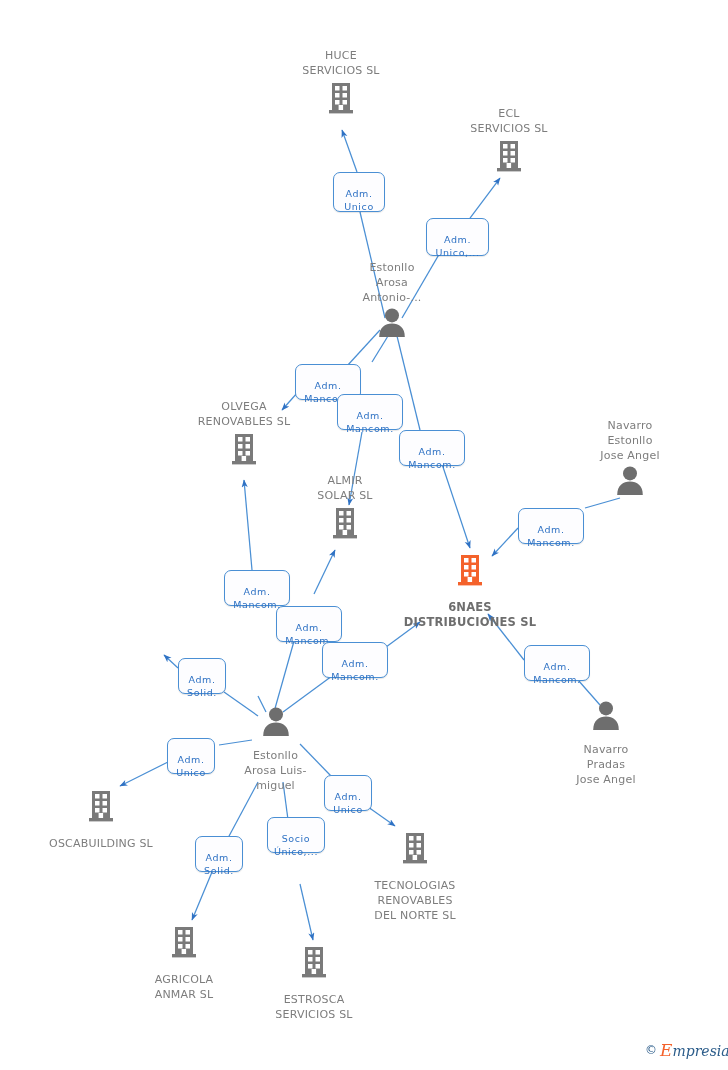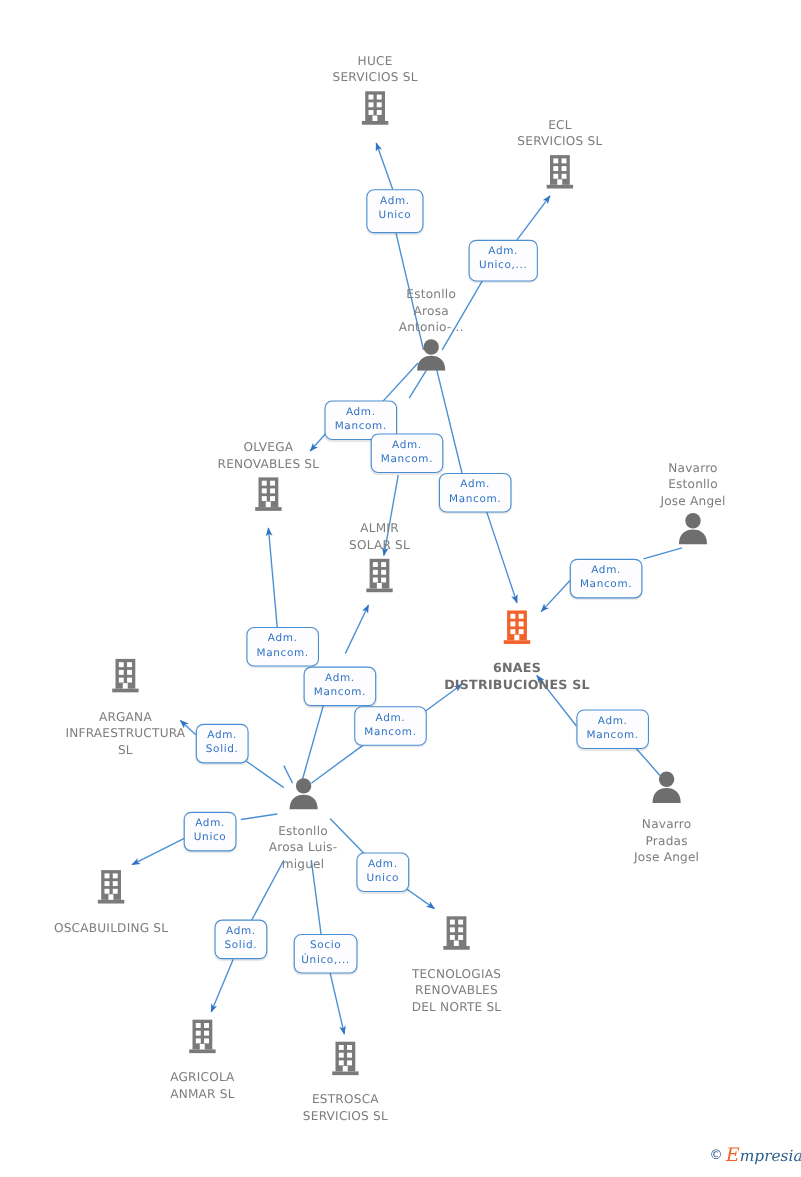"Adm." .chip { padding: 3px 4px 3px 4px -> 14px 4px 3px 4px }
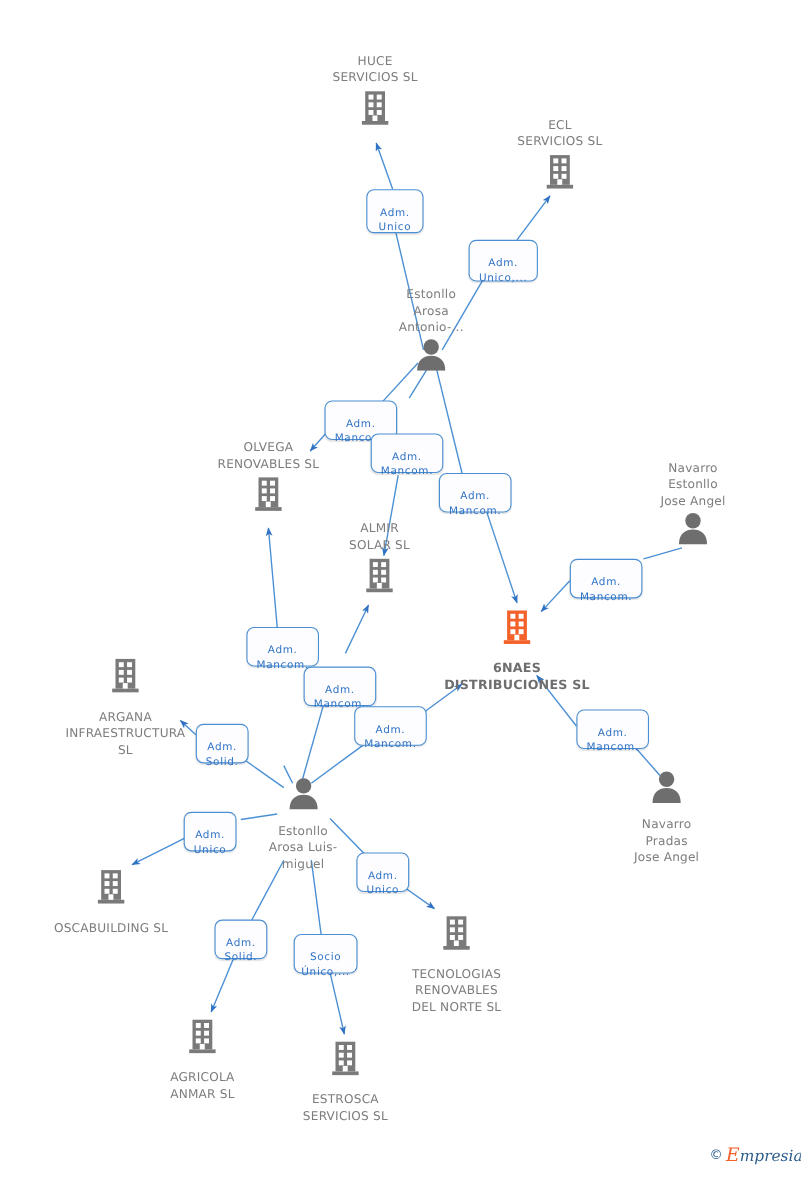"ARGANA" div.node { html: <div> <svg> <rect></rect> <rect></rect> <g> <rect></rect> <rect></rect> <rect></rect> <rect></rect> <rect></rect> <rect></rect> <rect></rect> </g> </svg> <span>ARGANA INFRAESTRUCTURA SL</span> </div> -> none }
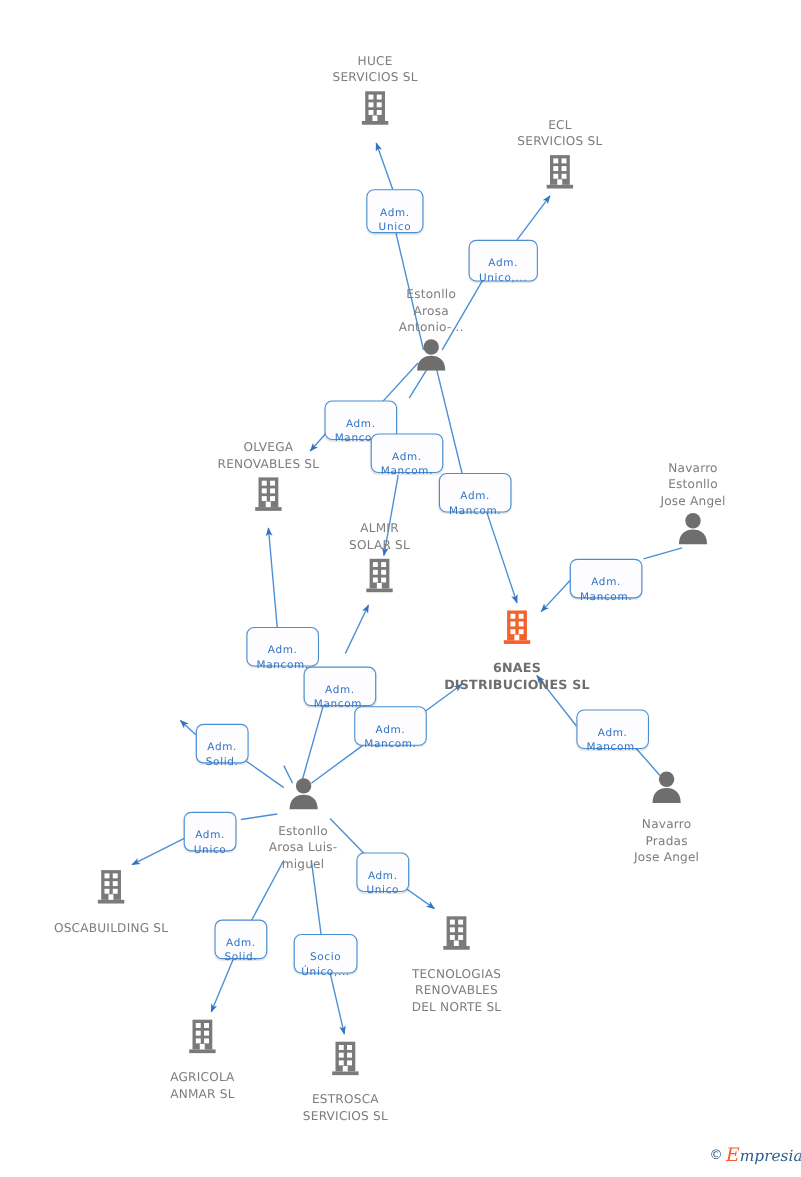"Socio" div.chip { top: 849px -> 817px }
